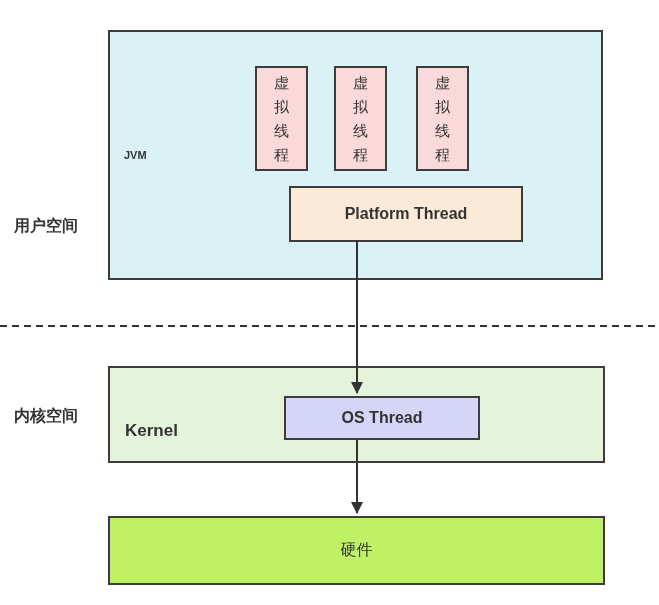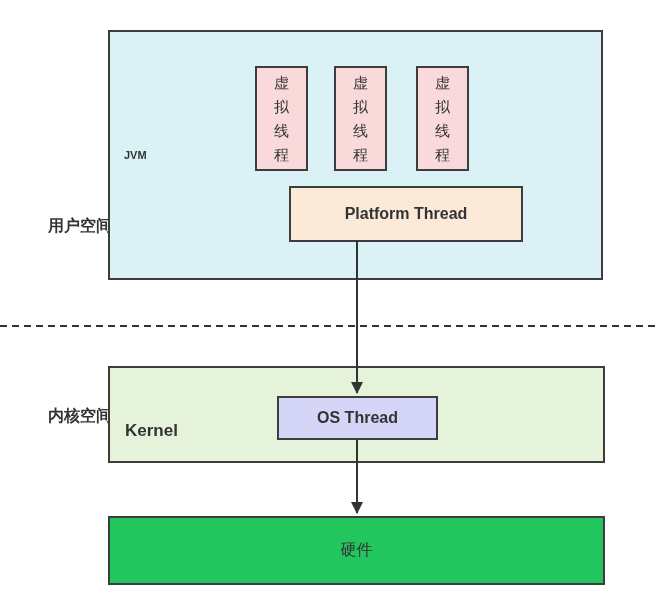"用户空间" .space-label { margin-left: 34px -> none }
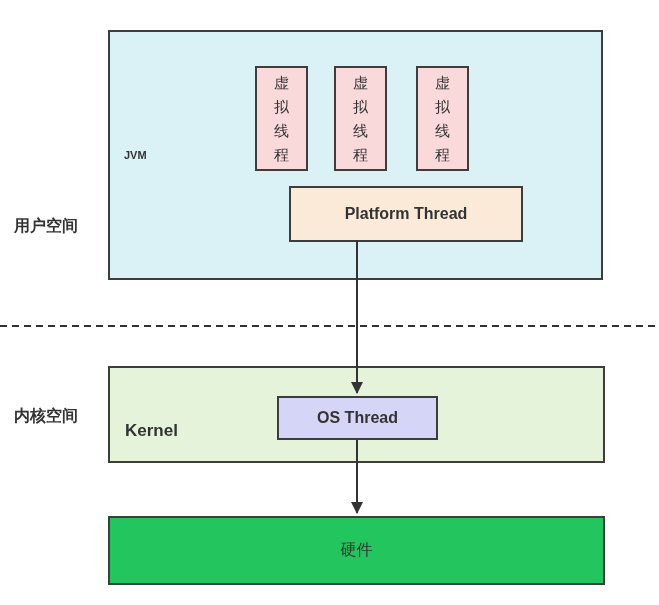"OS Thread" .os-box { left: 167px -> 174px; width: 161px -> 196px }
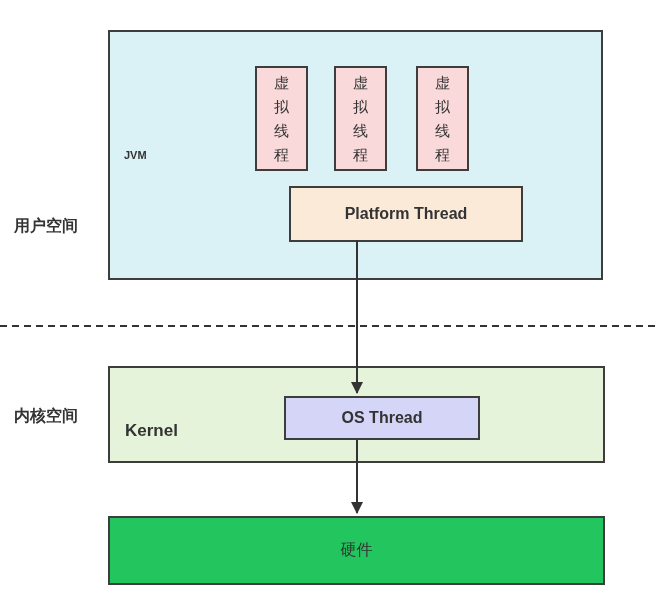"硬件" .hardware-box { background: #22c55e -> #bef264 }
